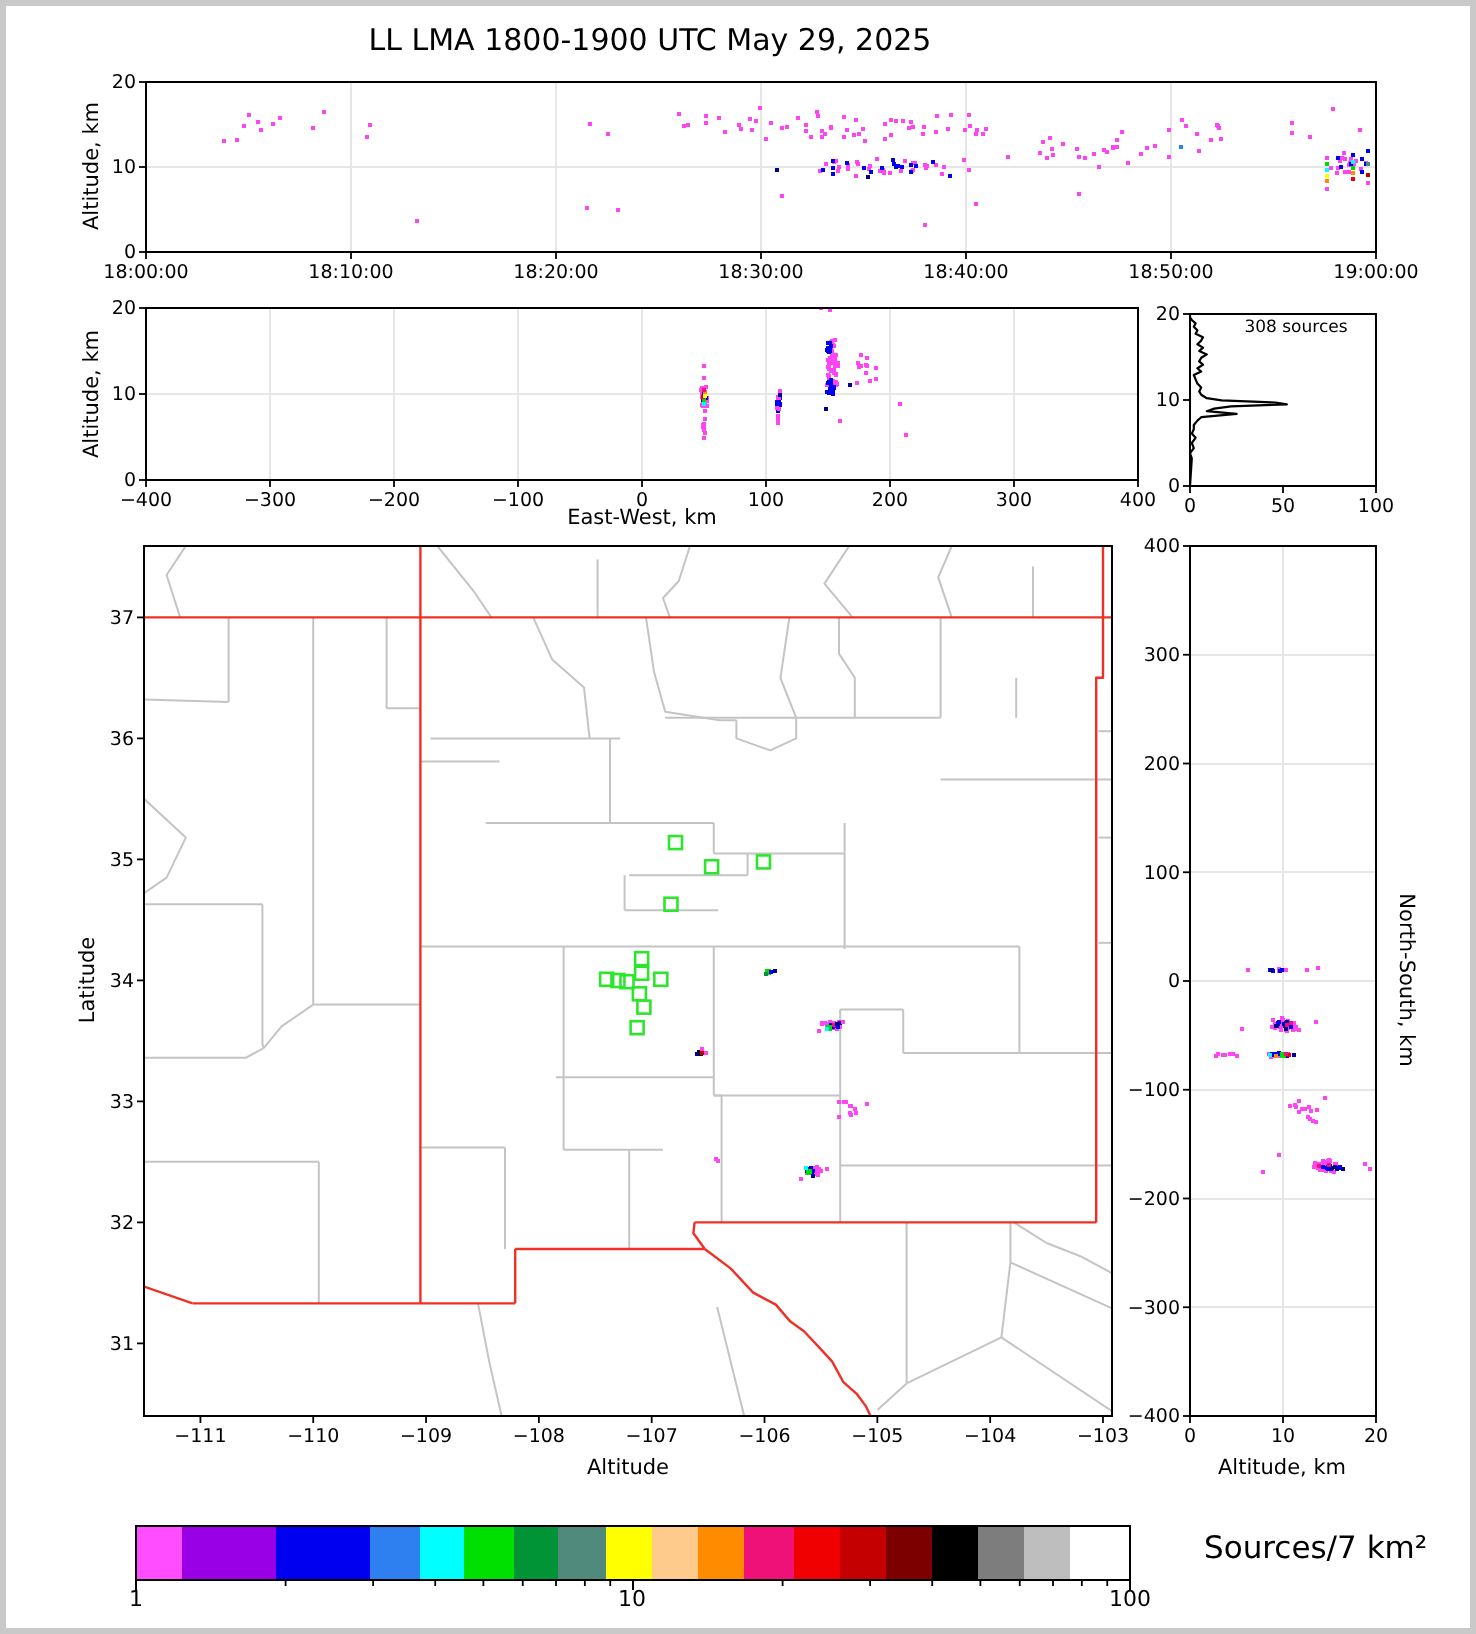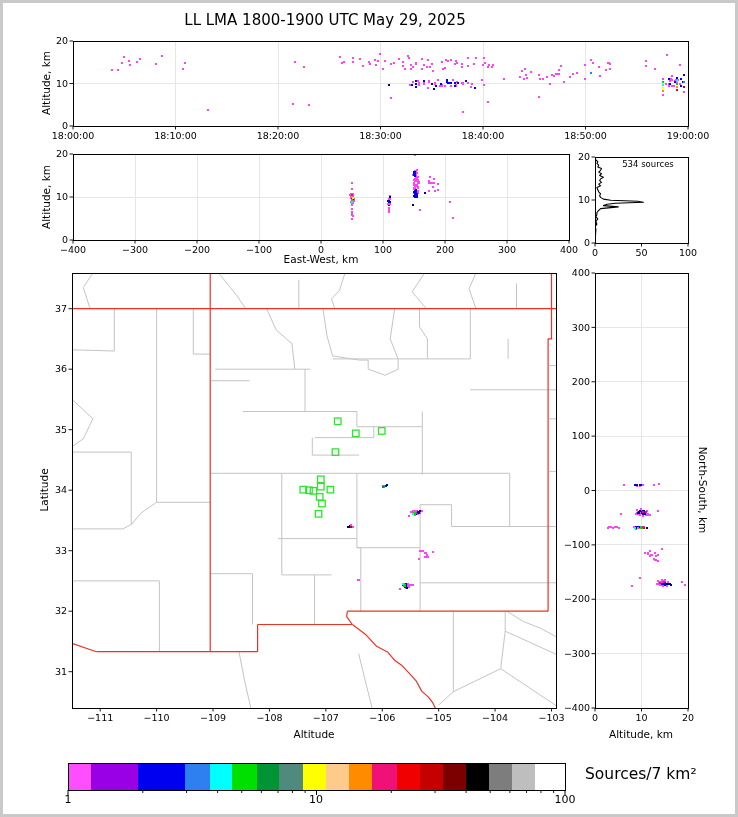"534 sources" div.lbl { text: 534 -> 308 }
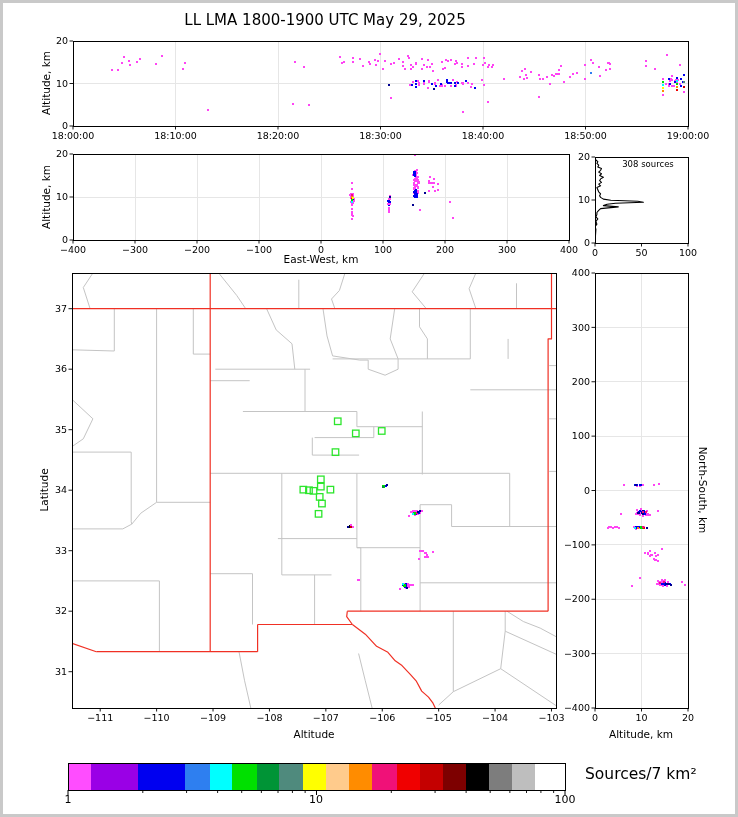"Sources/7 km²" div.lbl { left: 585px -> 602px }
